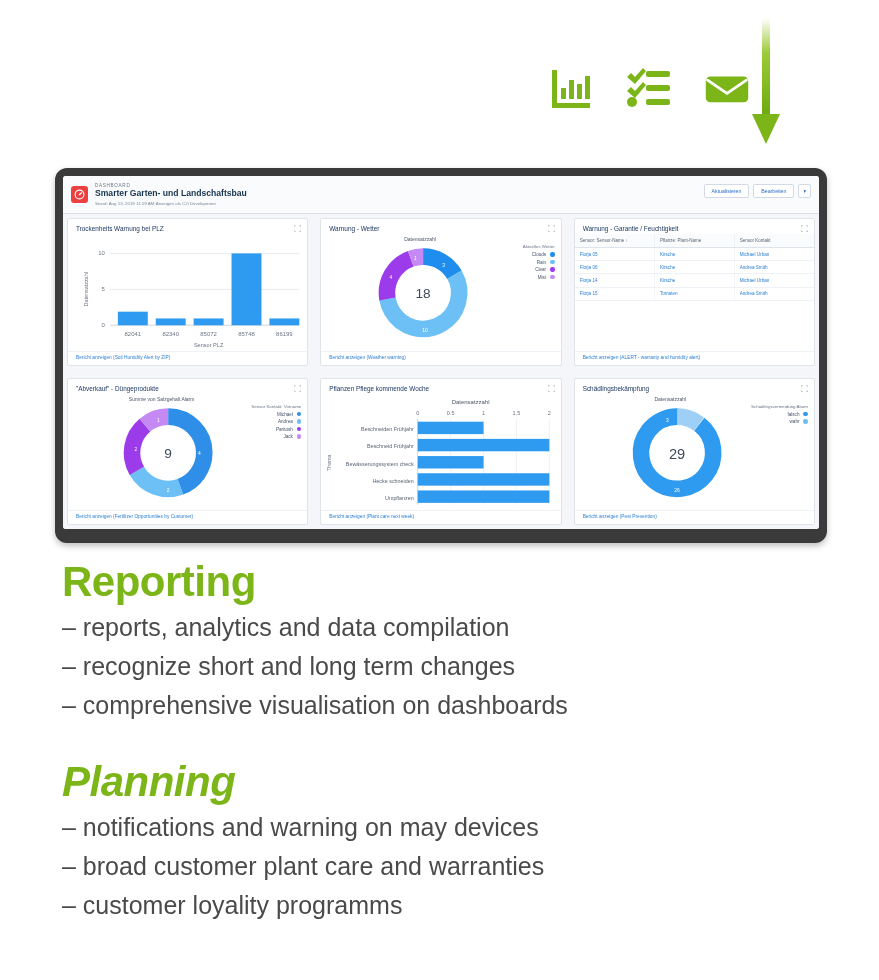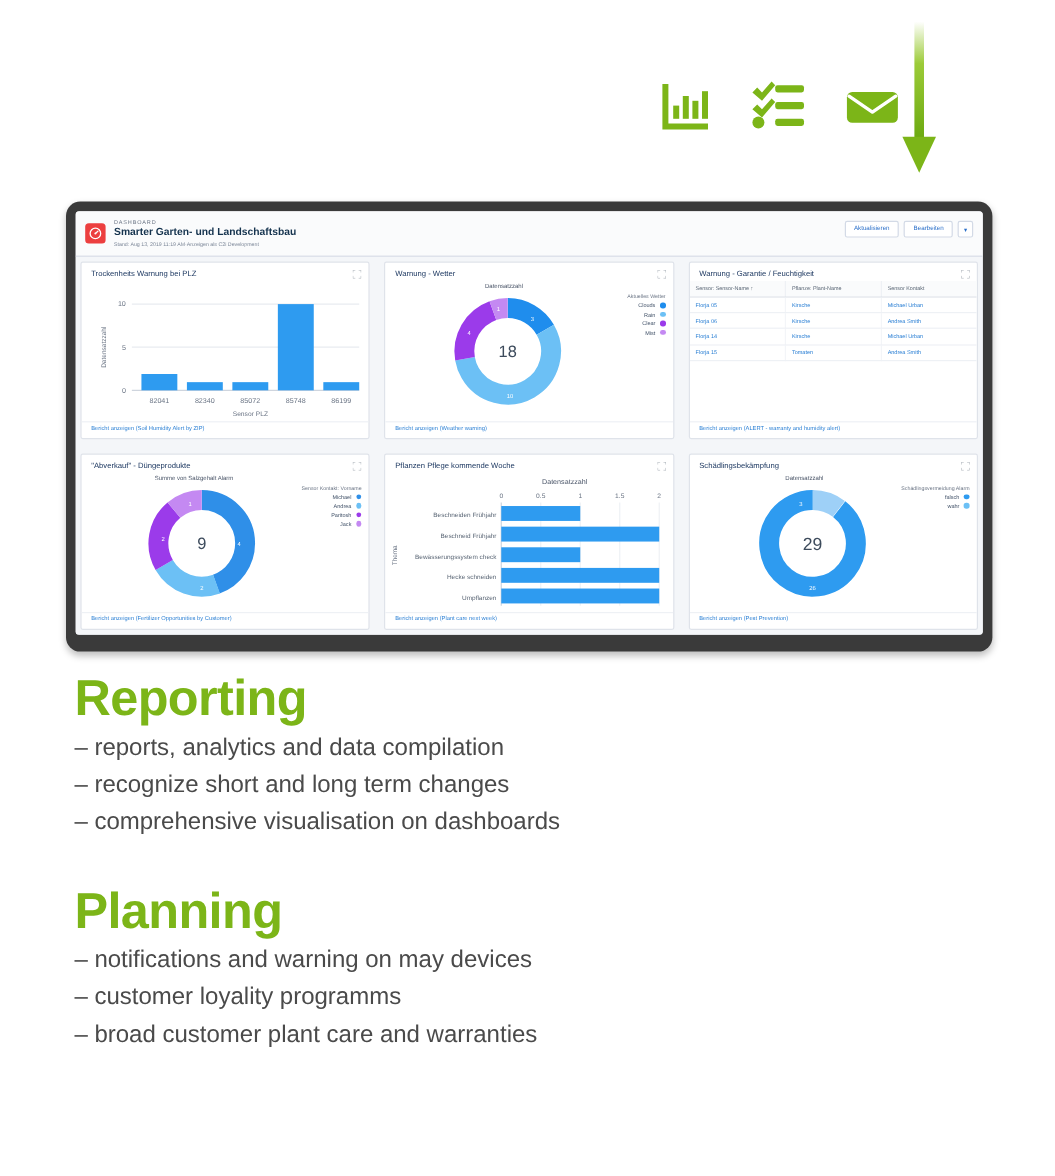"– reports, analytics and data" .line { font-size: 20px -> 25px }
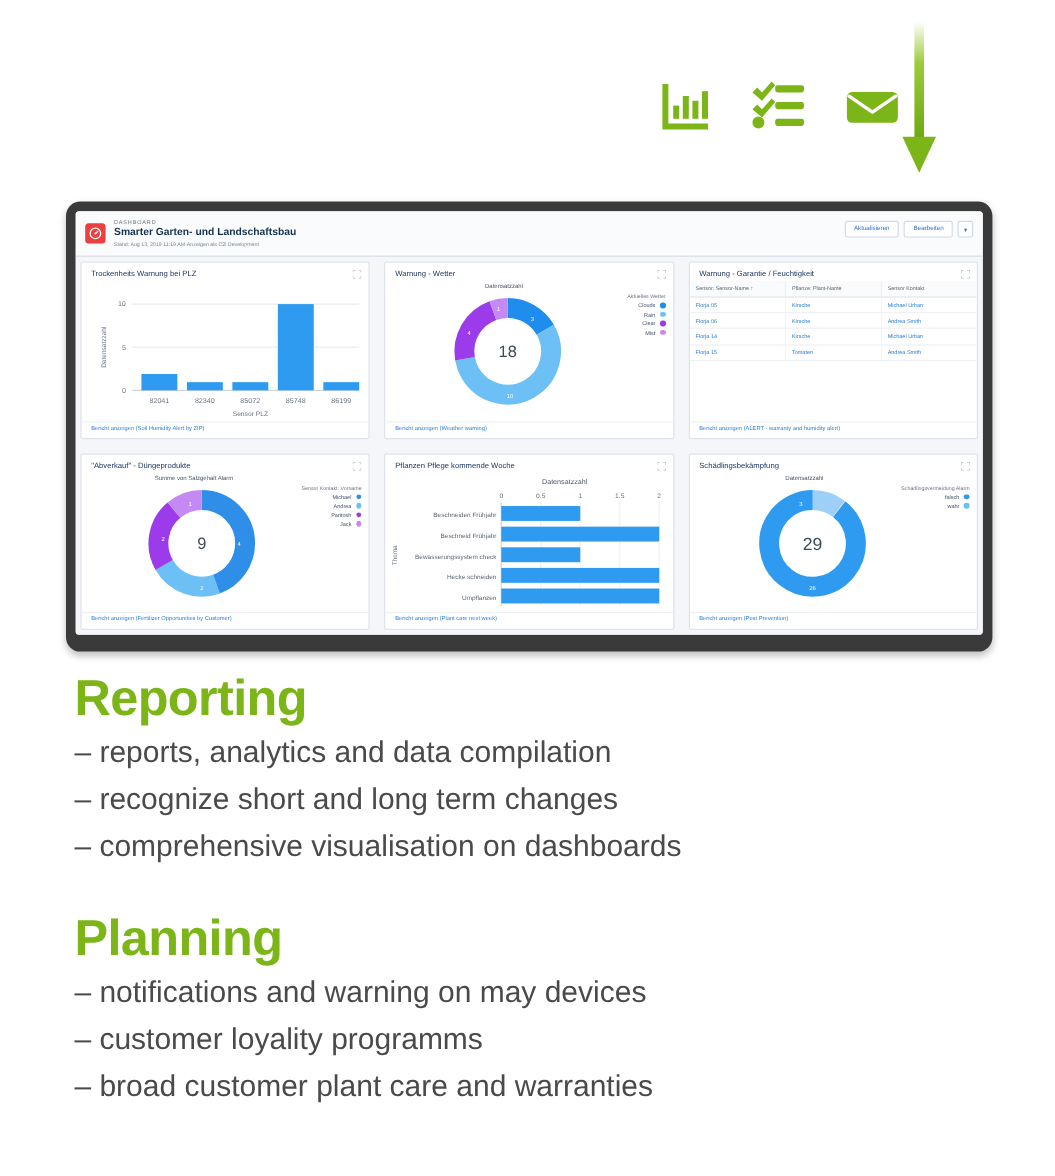"Planning" .head.second { font-style: none -> italic }
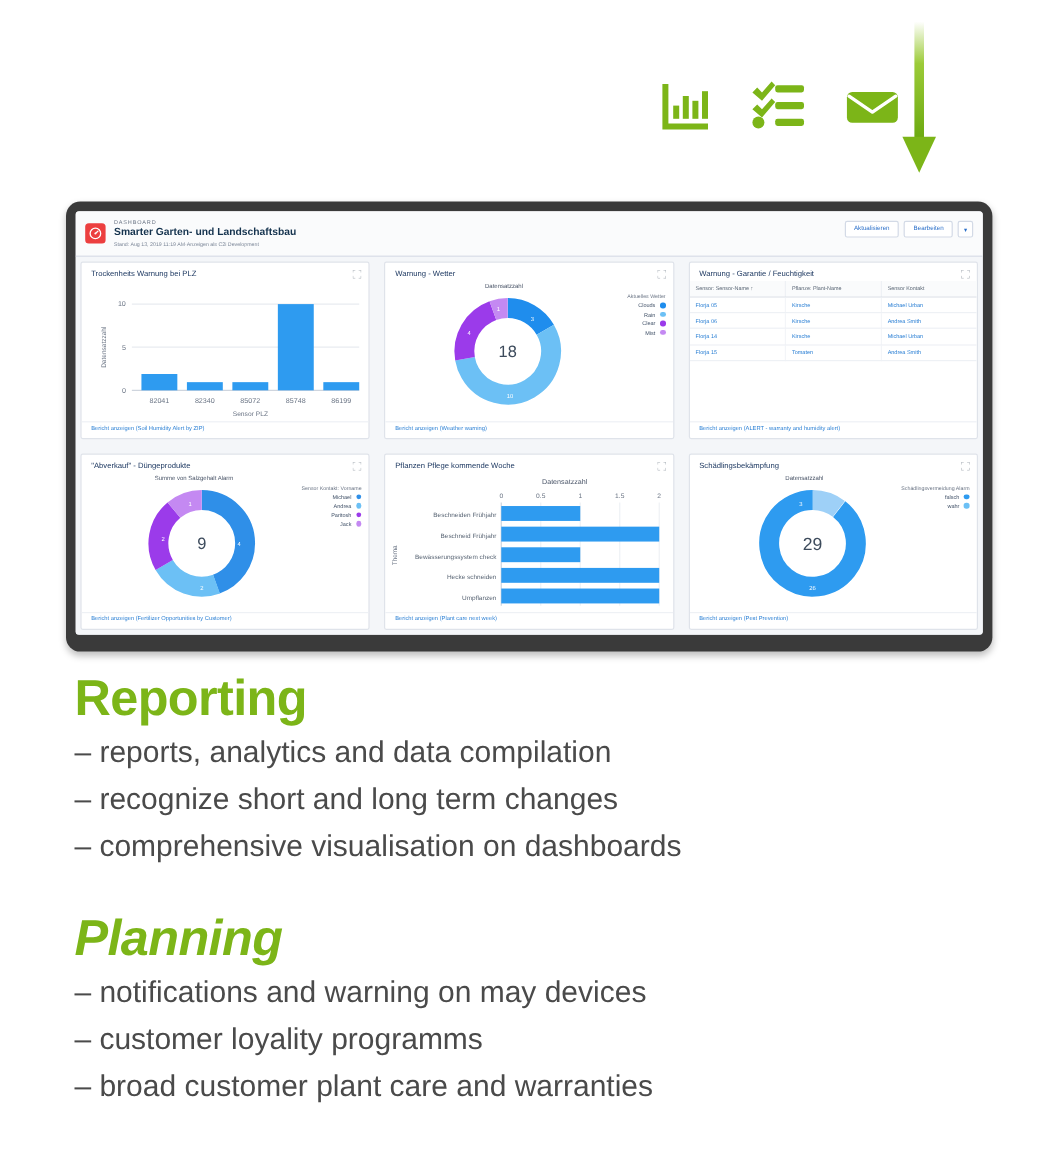"– customer loyality programms" div.line { order: before "– broad customer plant care" -> after "– broad customer plant care" }
